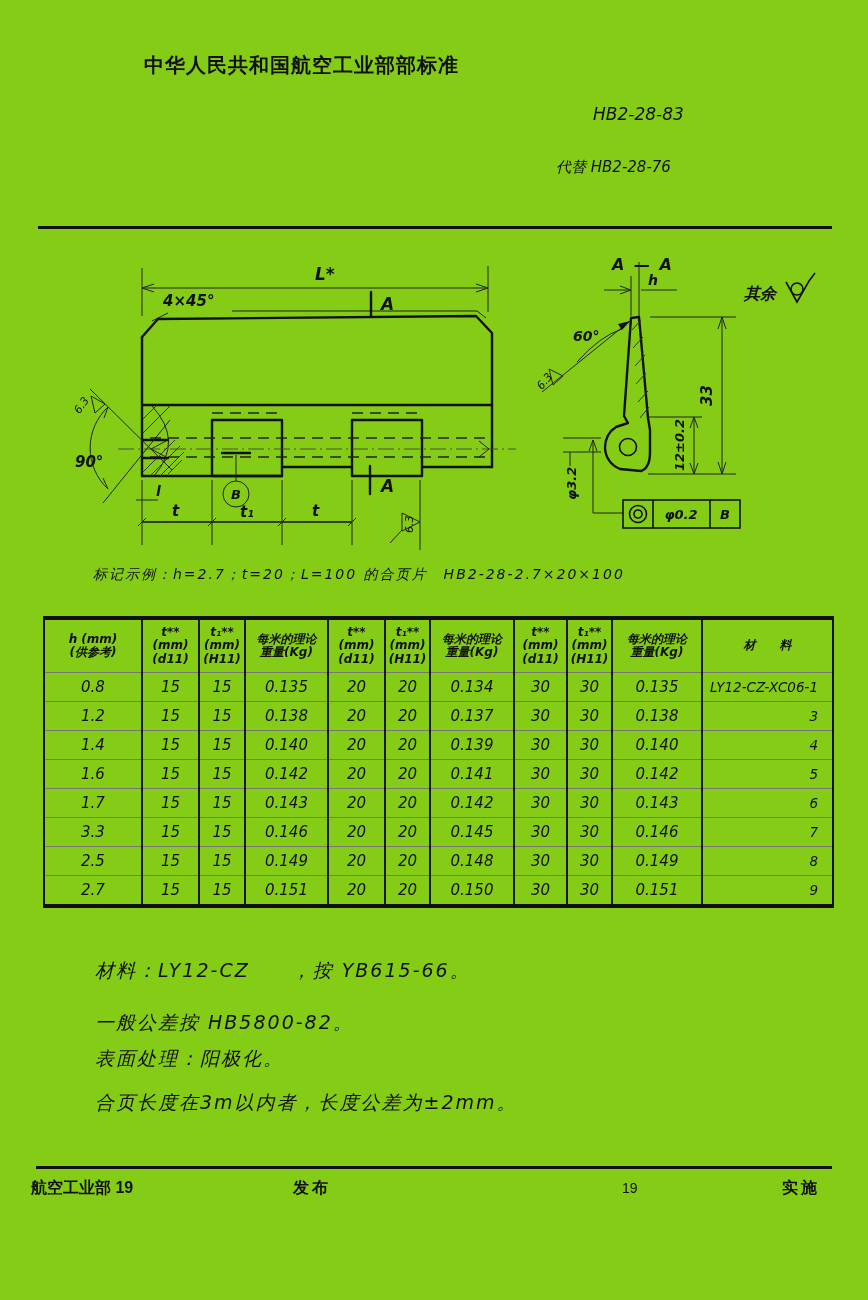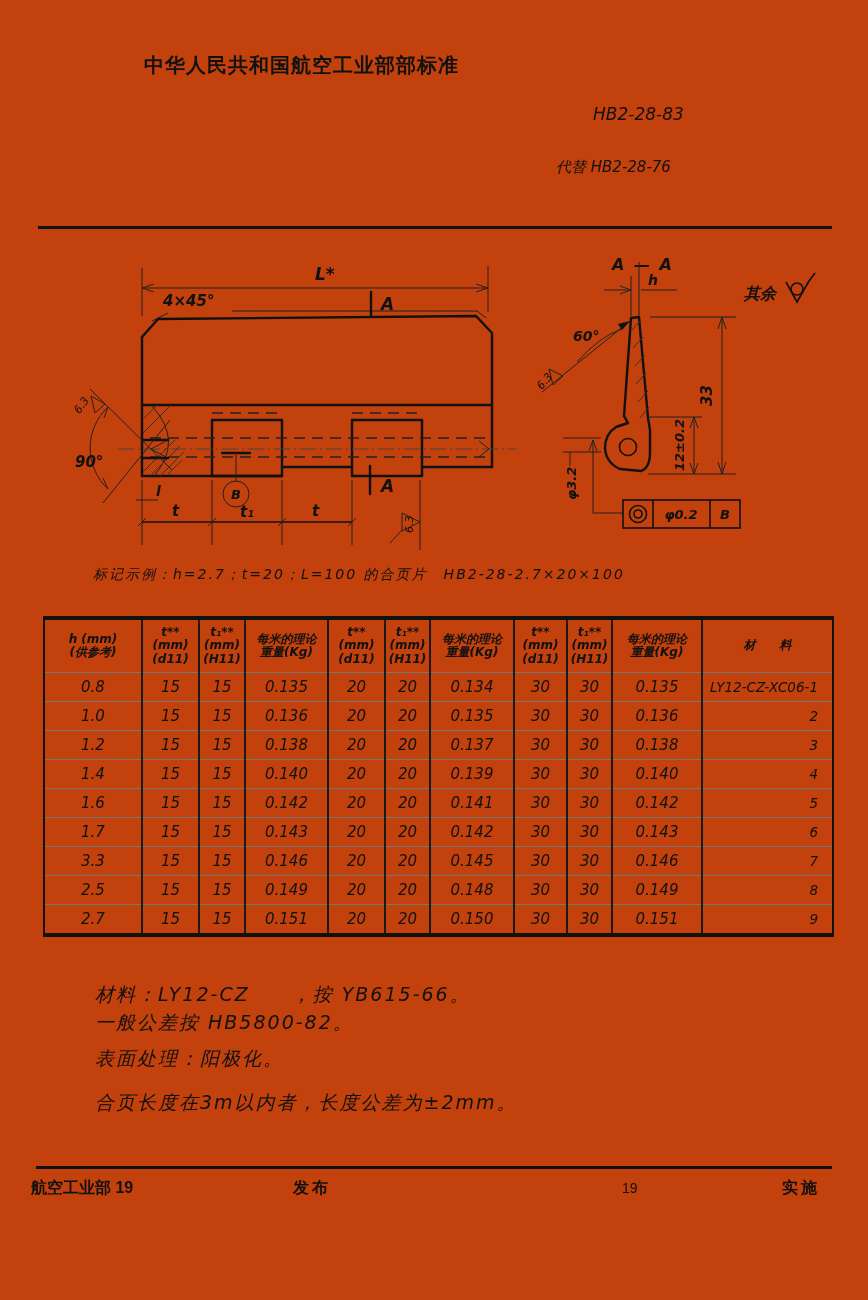"中华人民共和国航空工业部部标准" #page { background: #c2410c -> #84cc16 }
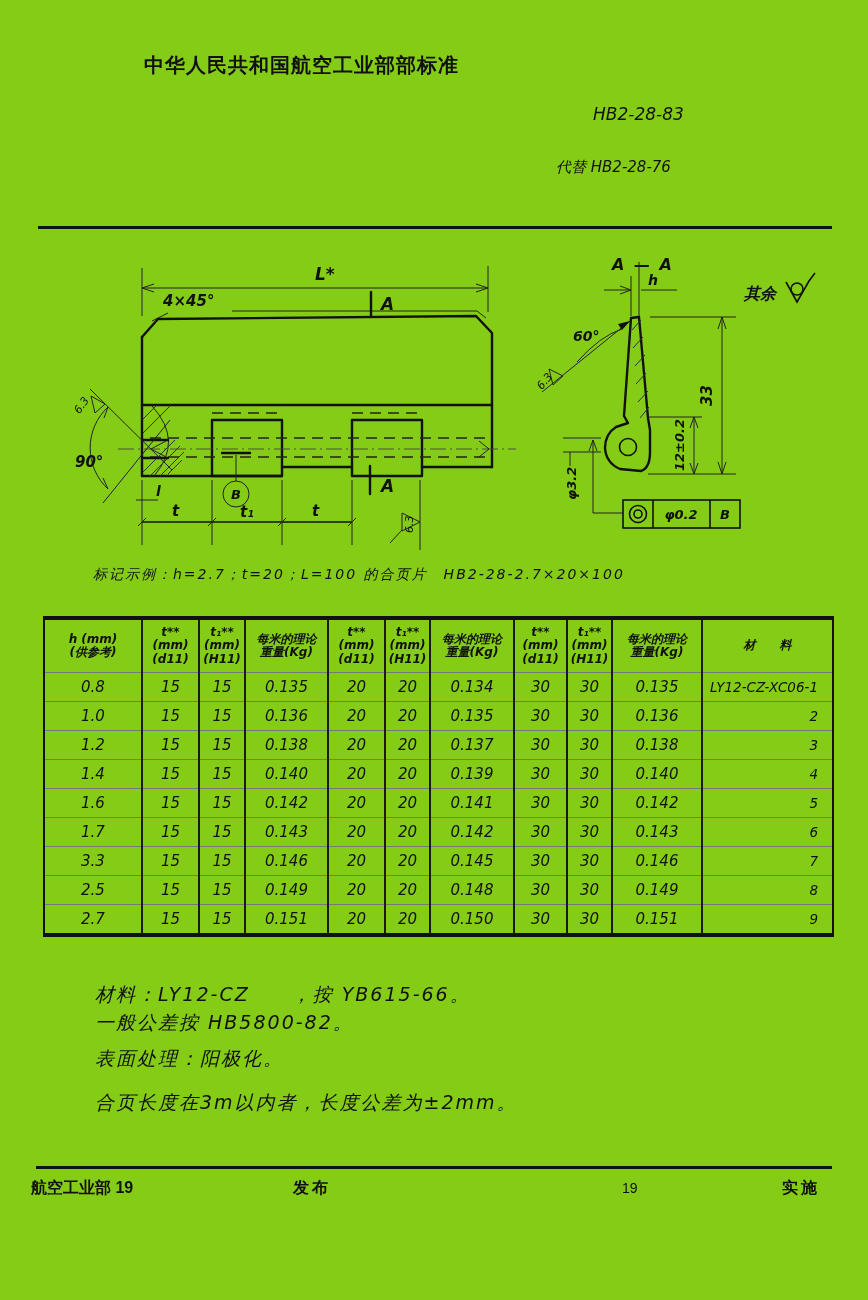"1.0" tr { html: <tr> <td>1.0</td> <td>15</td> <td>15</td> <td>0.136</td> <td>20</td> <td>20</td> <td>0.135</td> <td>30</td> <td>30</td> <td>0.136</td> <td>2</td> </tr> -> none }
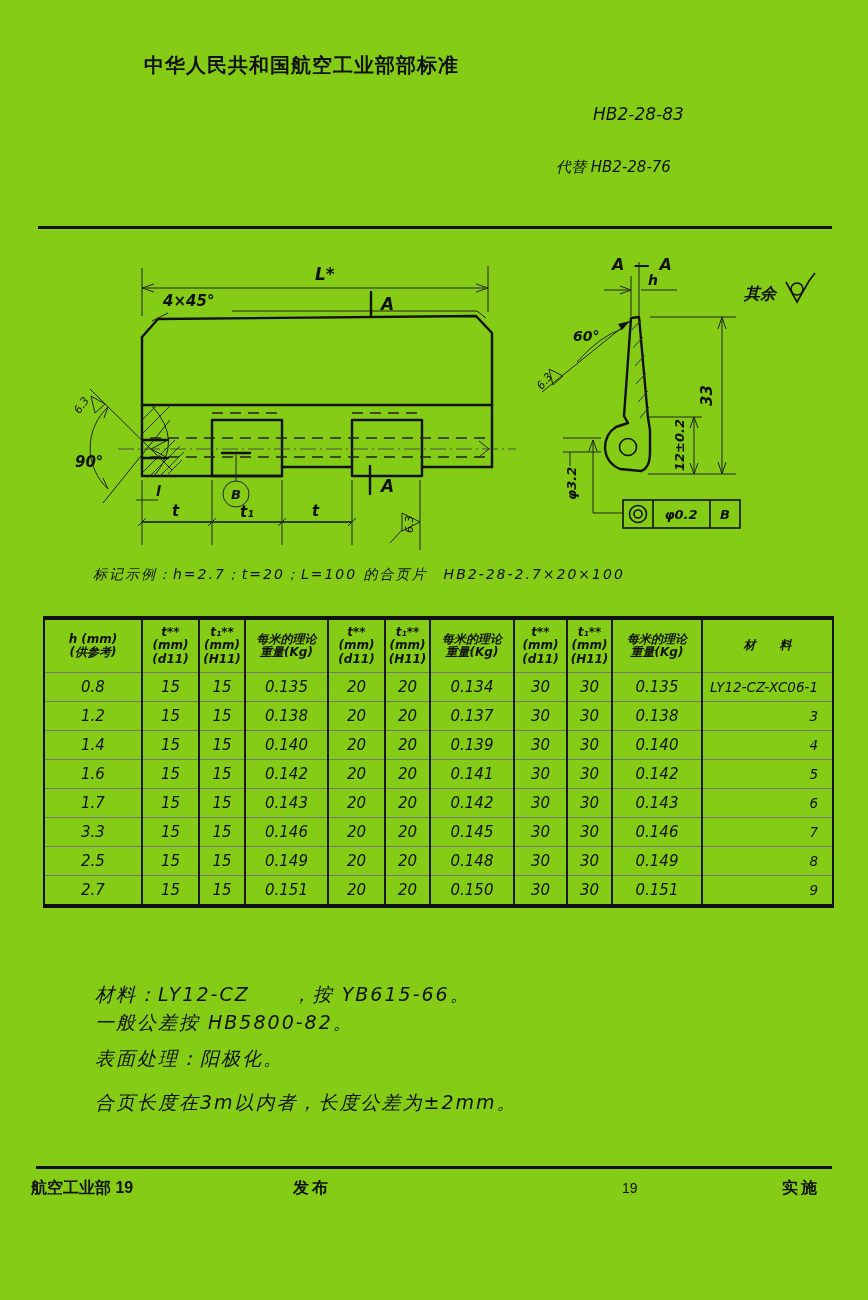"材料：LY12-CZ ，按 YB615-66。" div.abs { top: 982px -> 958px }
